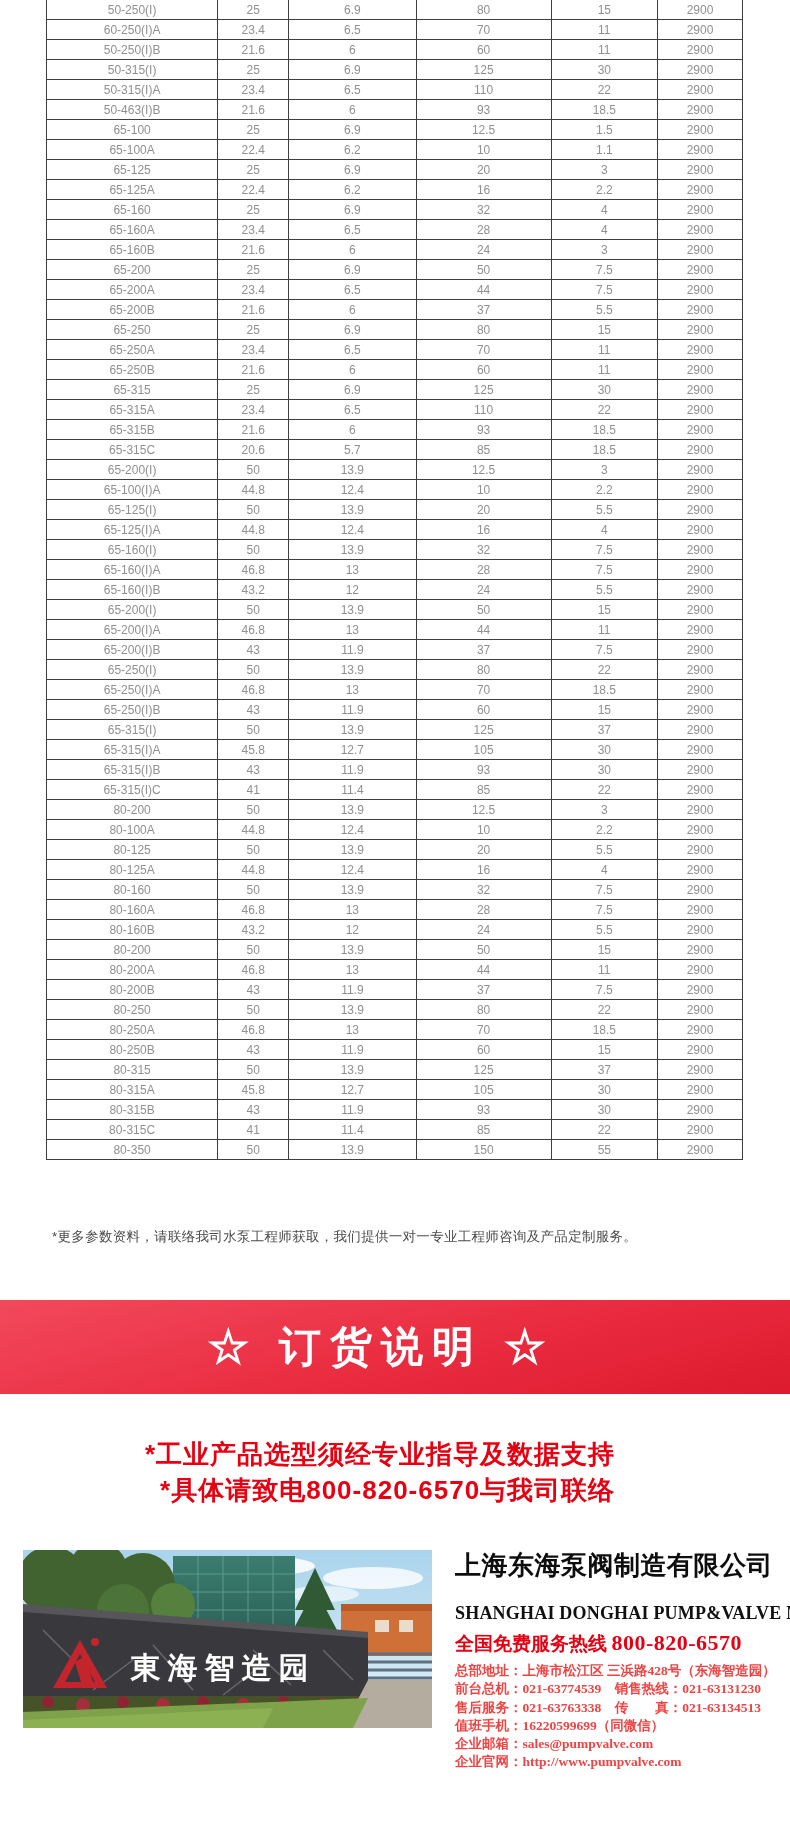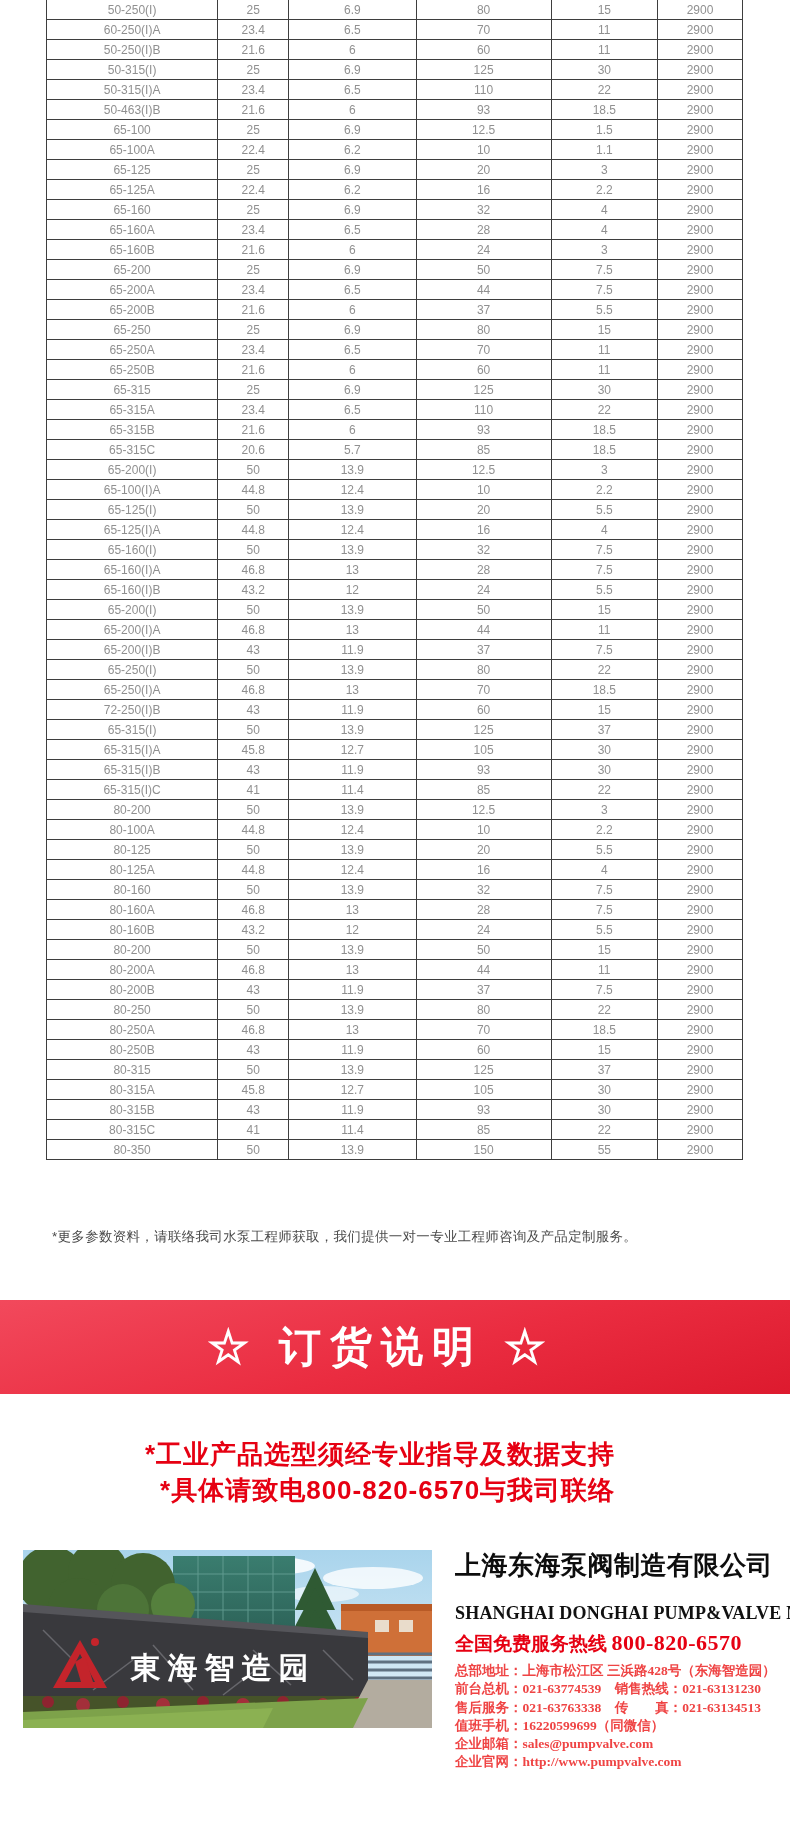"72-250(I)B" td { text: 72-250 -> 65-250 }
